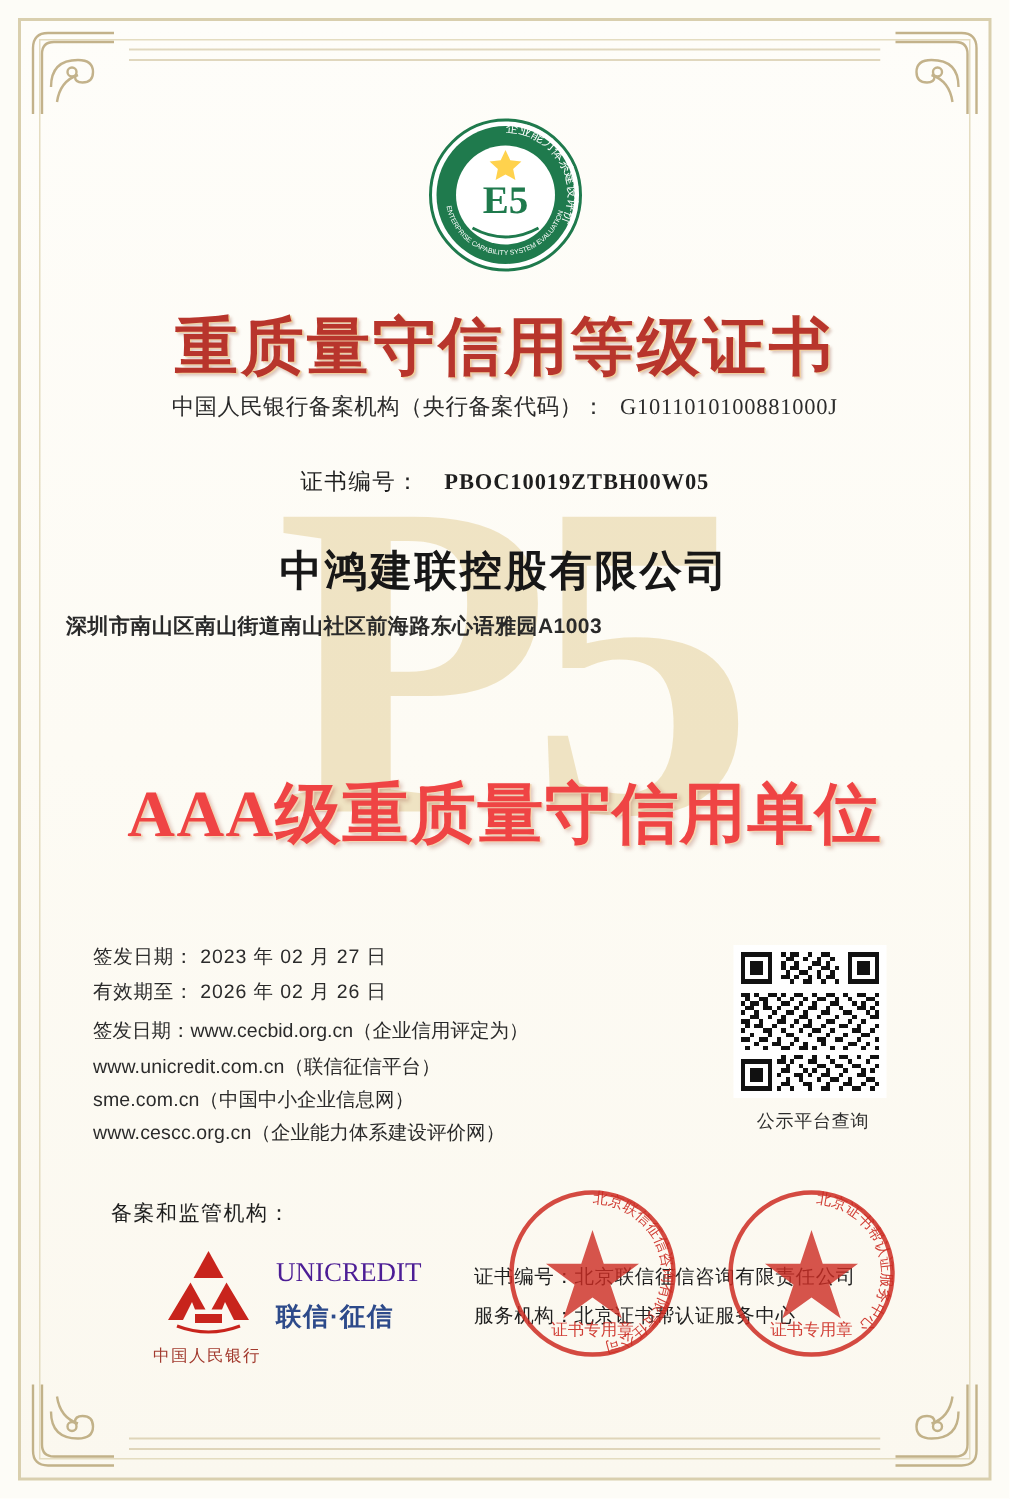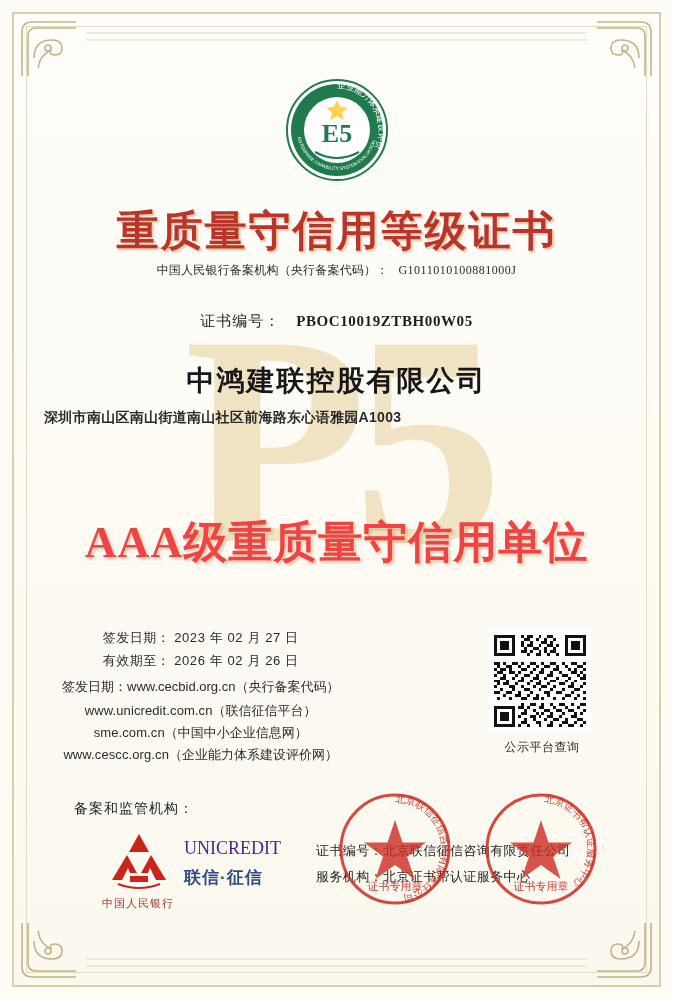"中国人民银行备案机构（央行备案代码）： G1011010100881000J" .subtitle { font-size: 12px -> 15px }
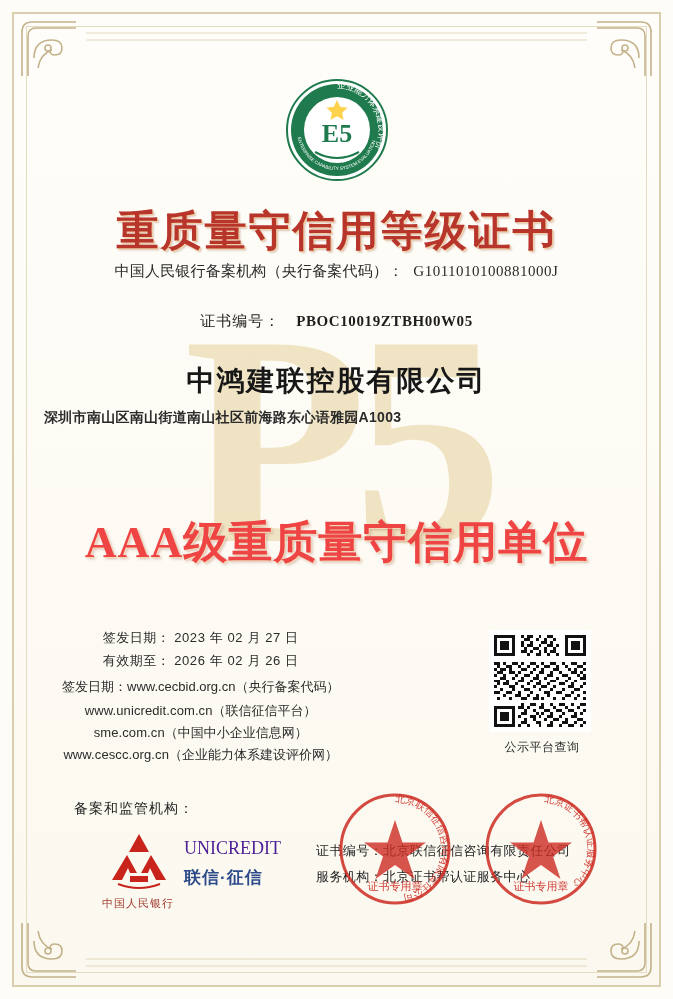"签发日期： 2023 年 02 月" .details { text-align: center -> none }
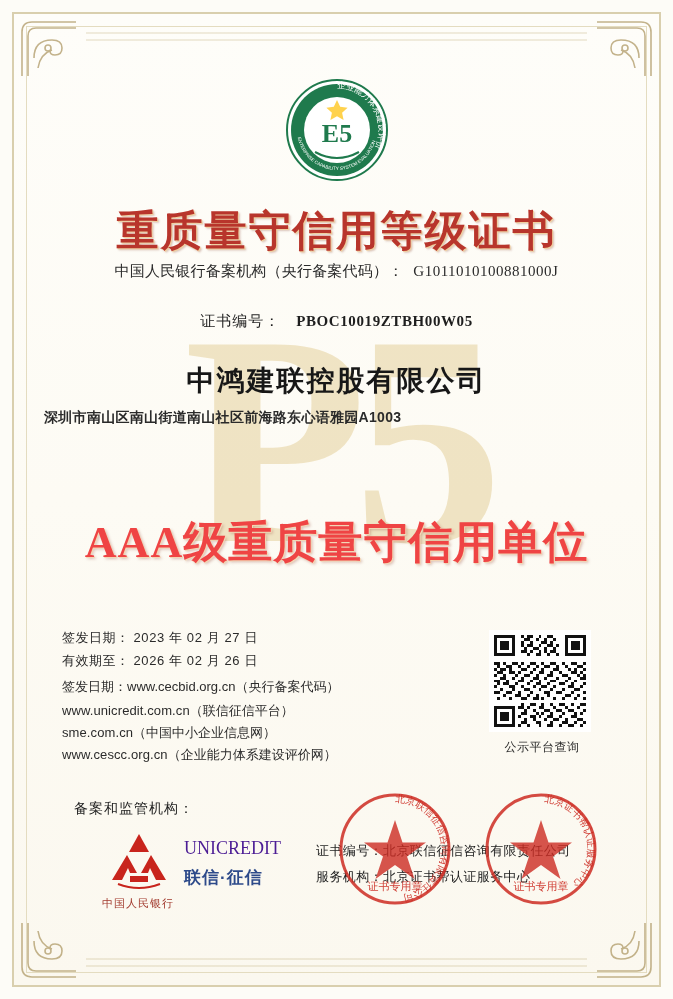"（央行备案代码）" span { text: 央行备案代码 -> 企业信用评定为 }
